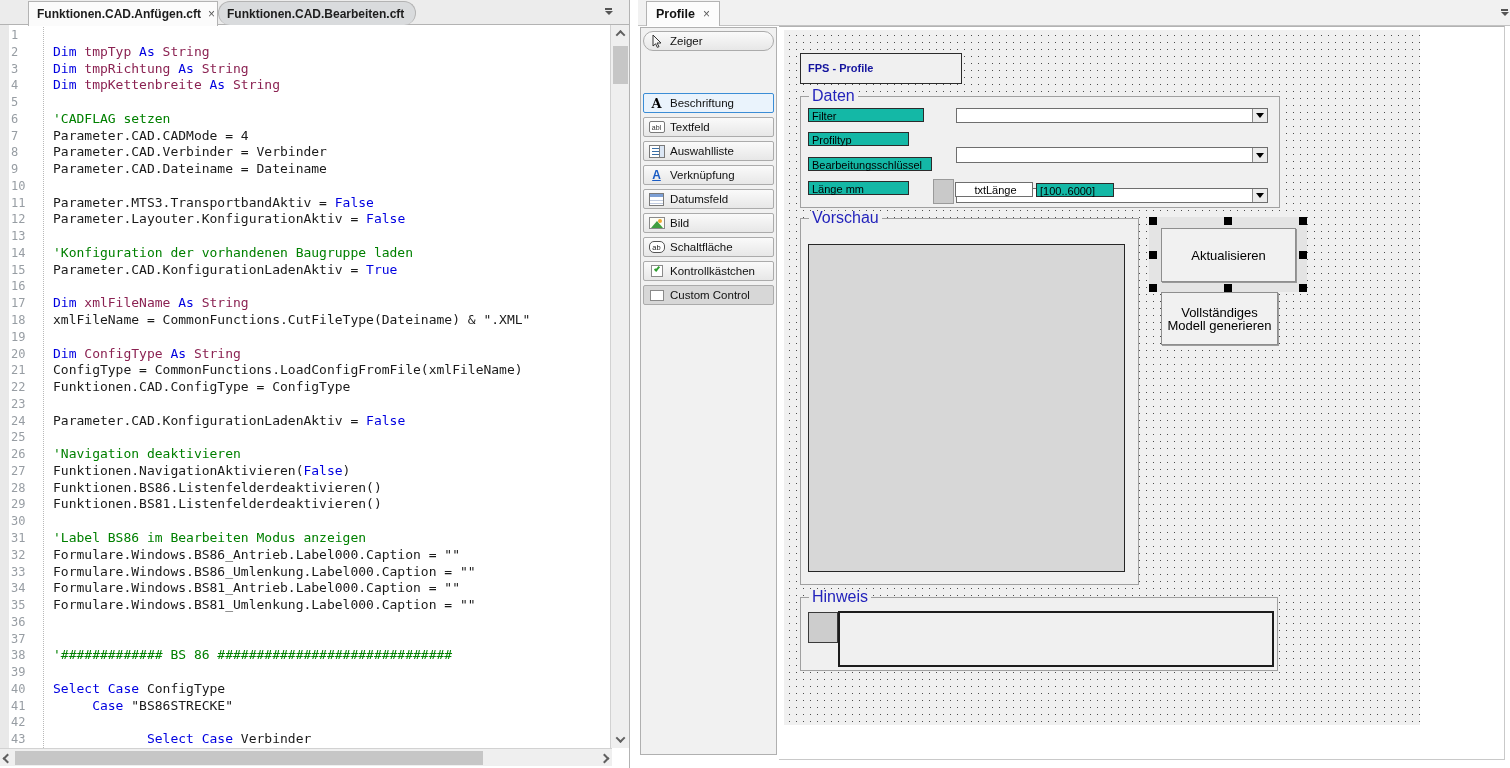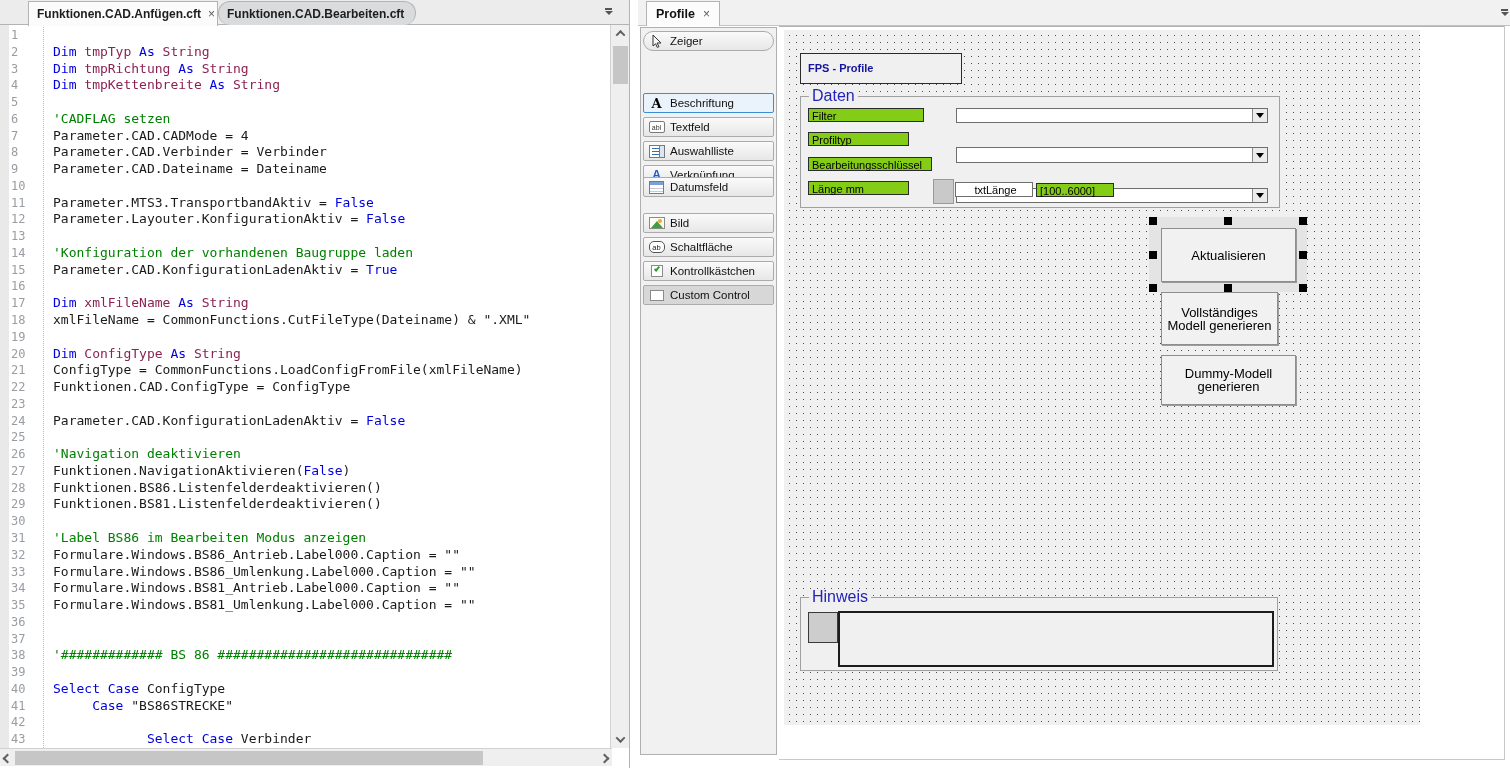"Filter" .fld-label { background: #84cc16 -> #14b8a6 }
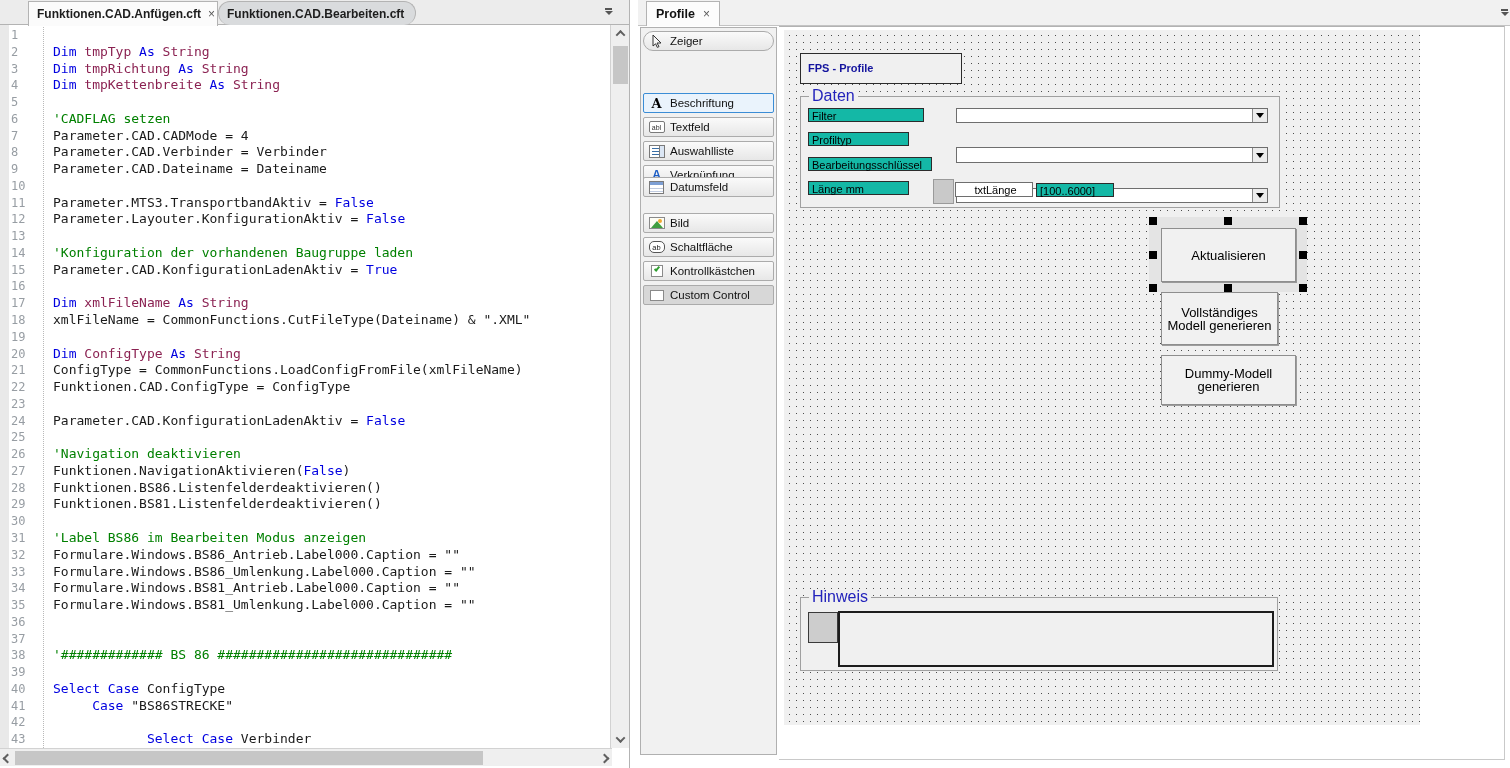"Datumsfeld" div.tool-btn { top: 149px -> 161px }
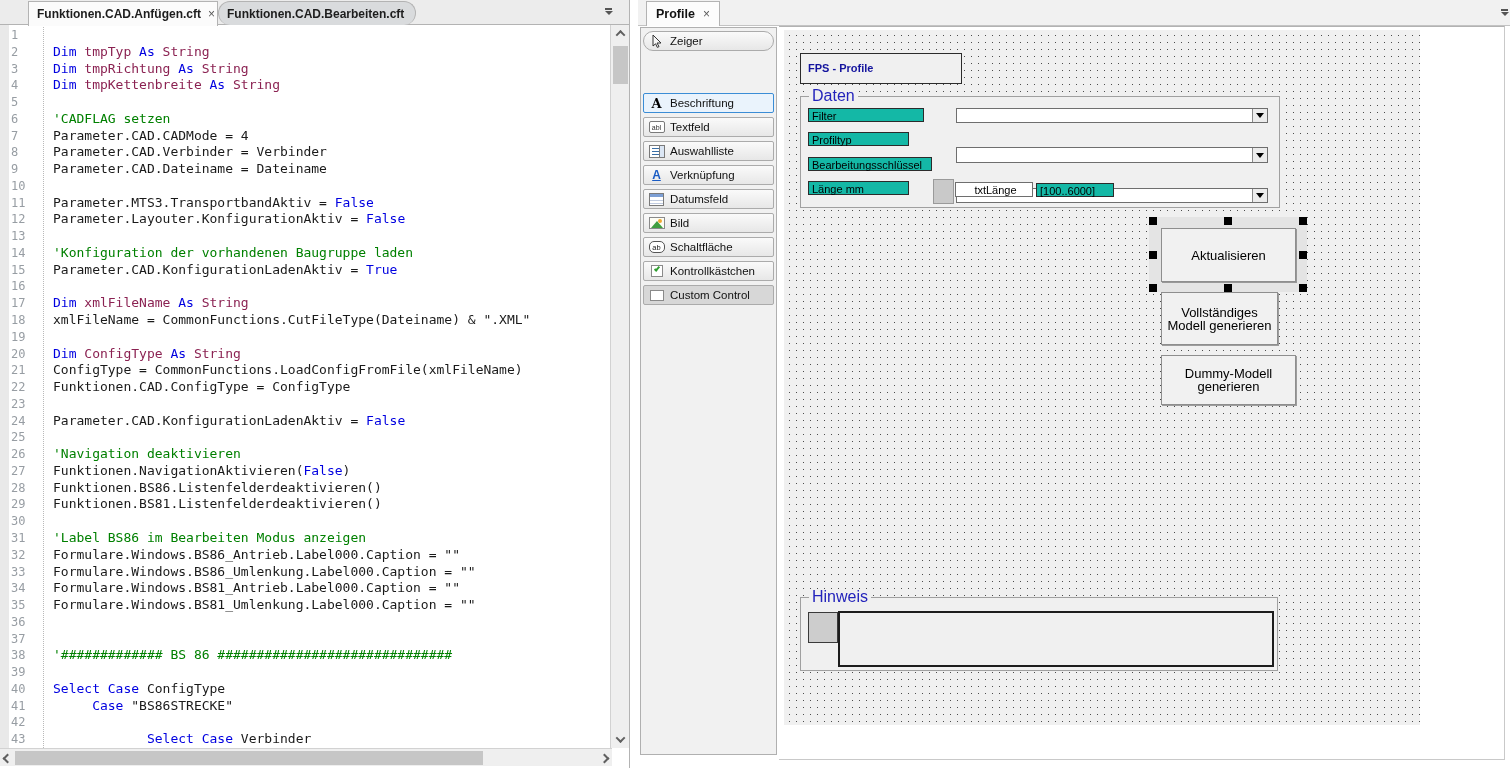"Vorschau" div.abs { html: none -> <div> <span>Vorschau</span> <div></div> </div> }
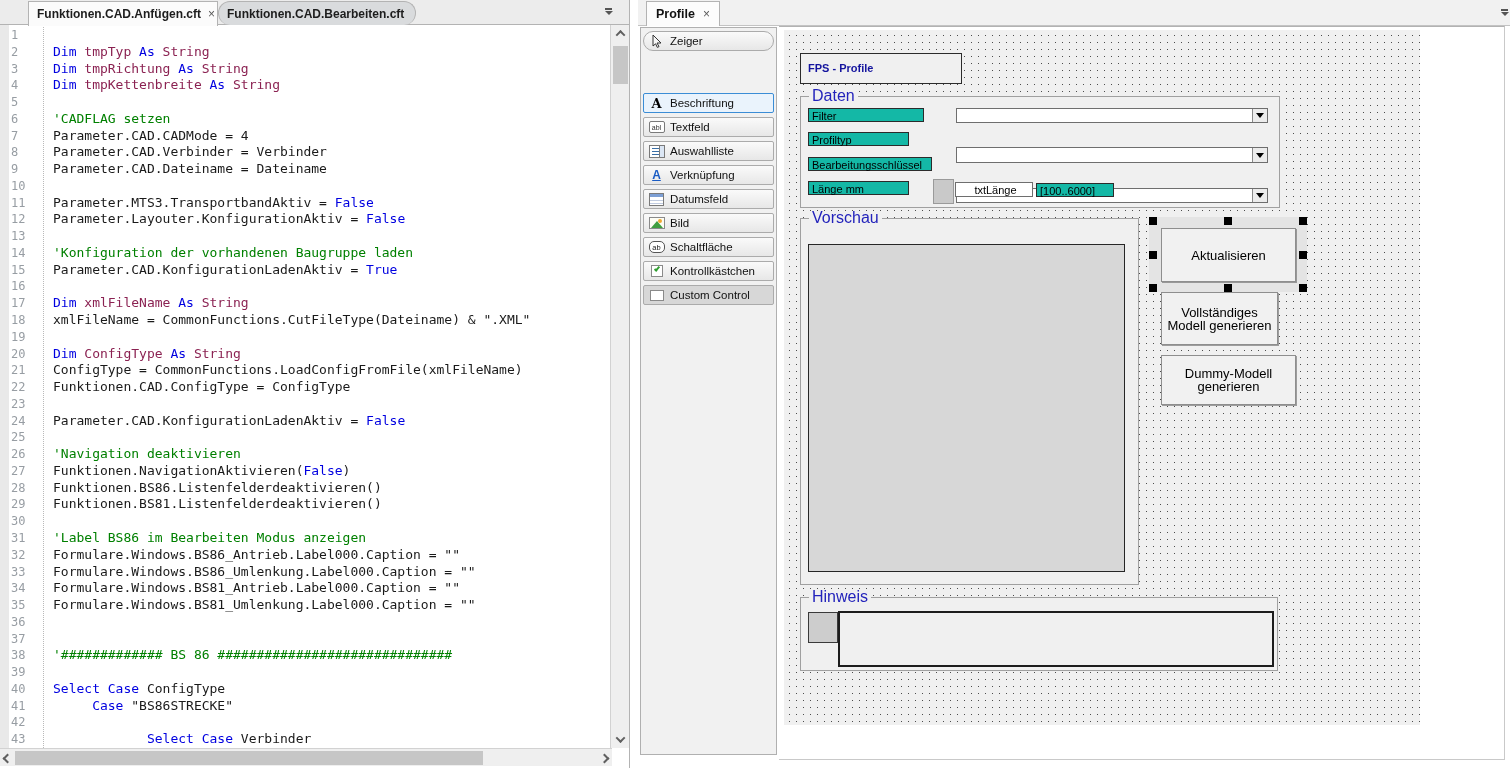"Dummy-Modell generieren" div.abs { html: <div>Dummy-Modell generieren</div> -> none }
